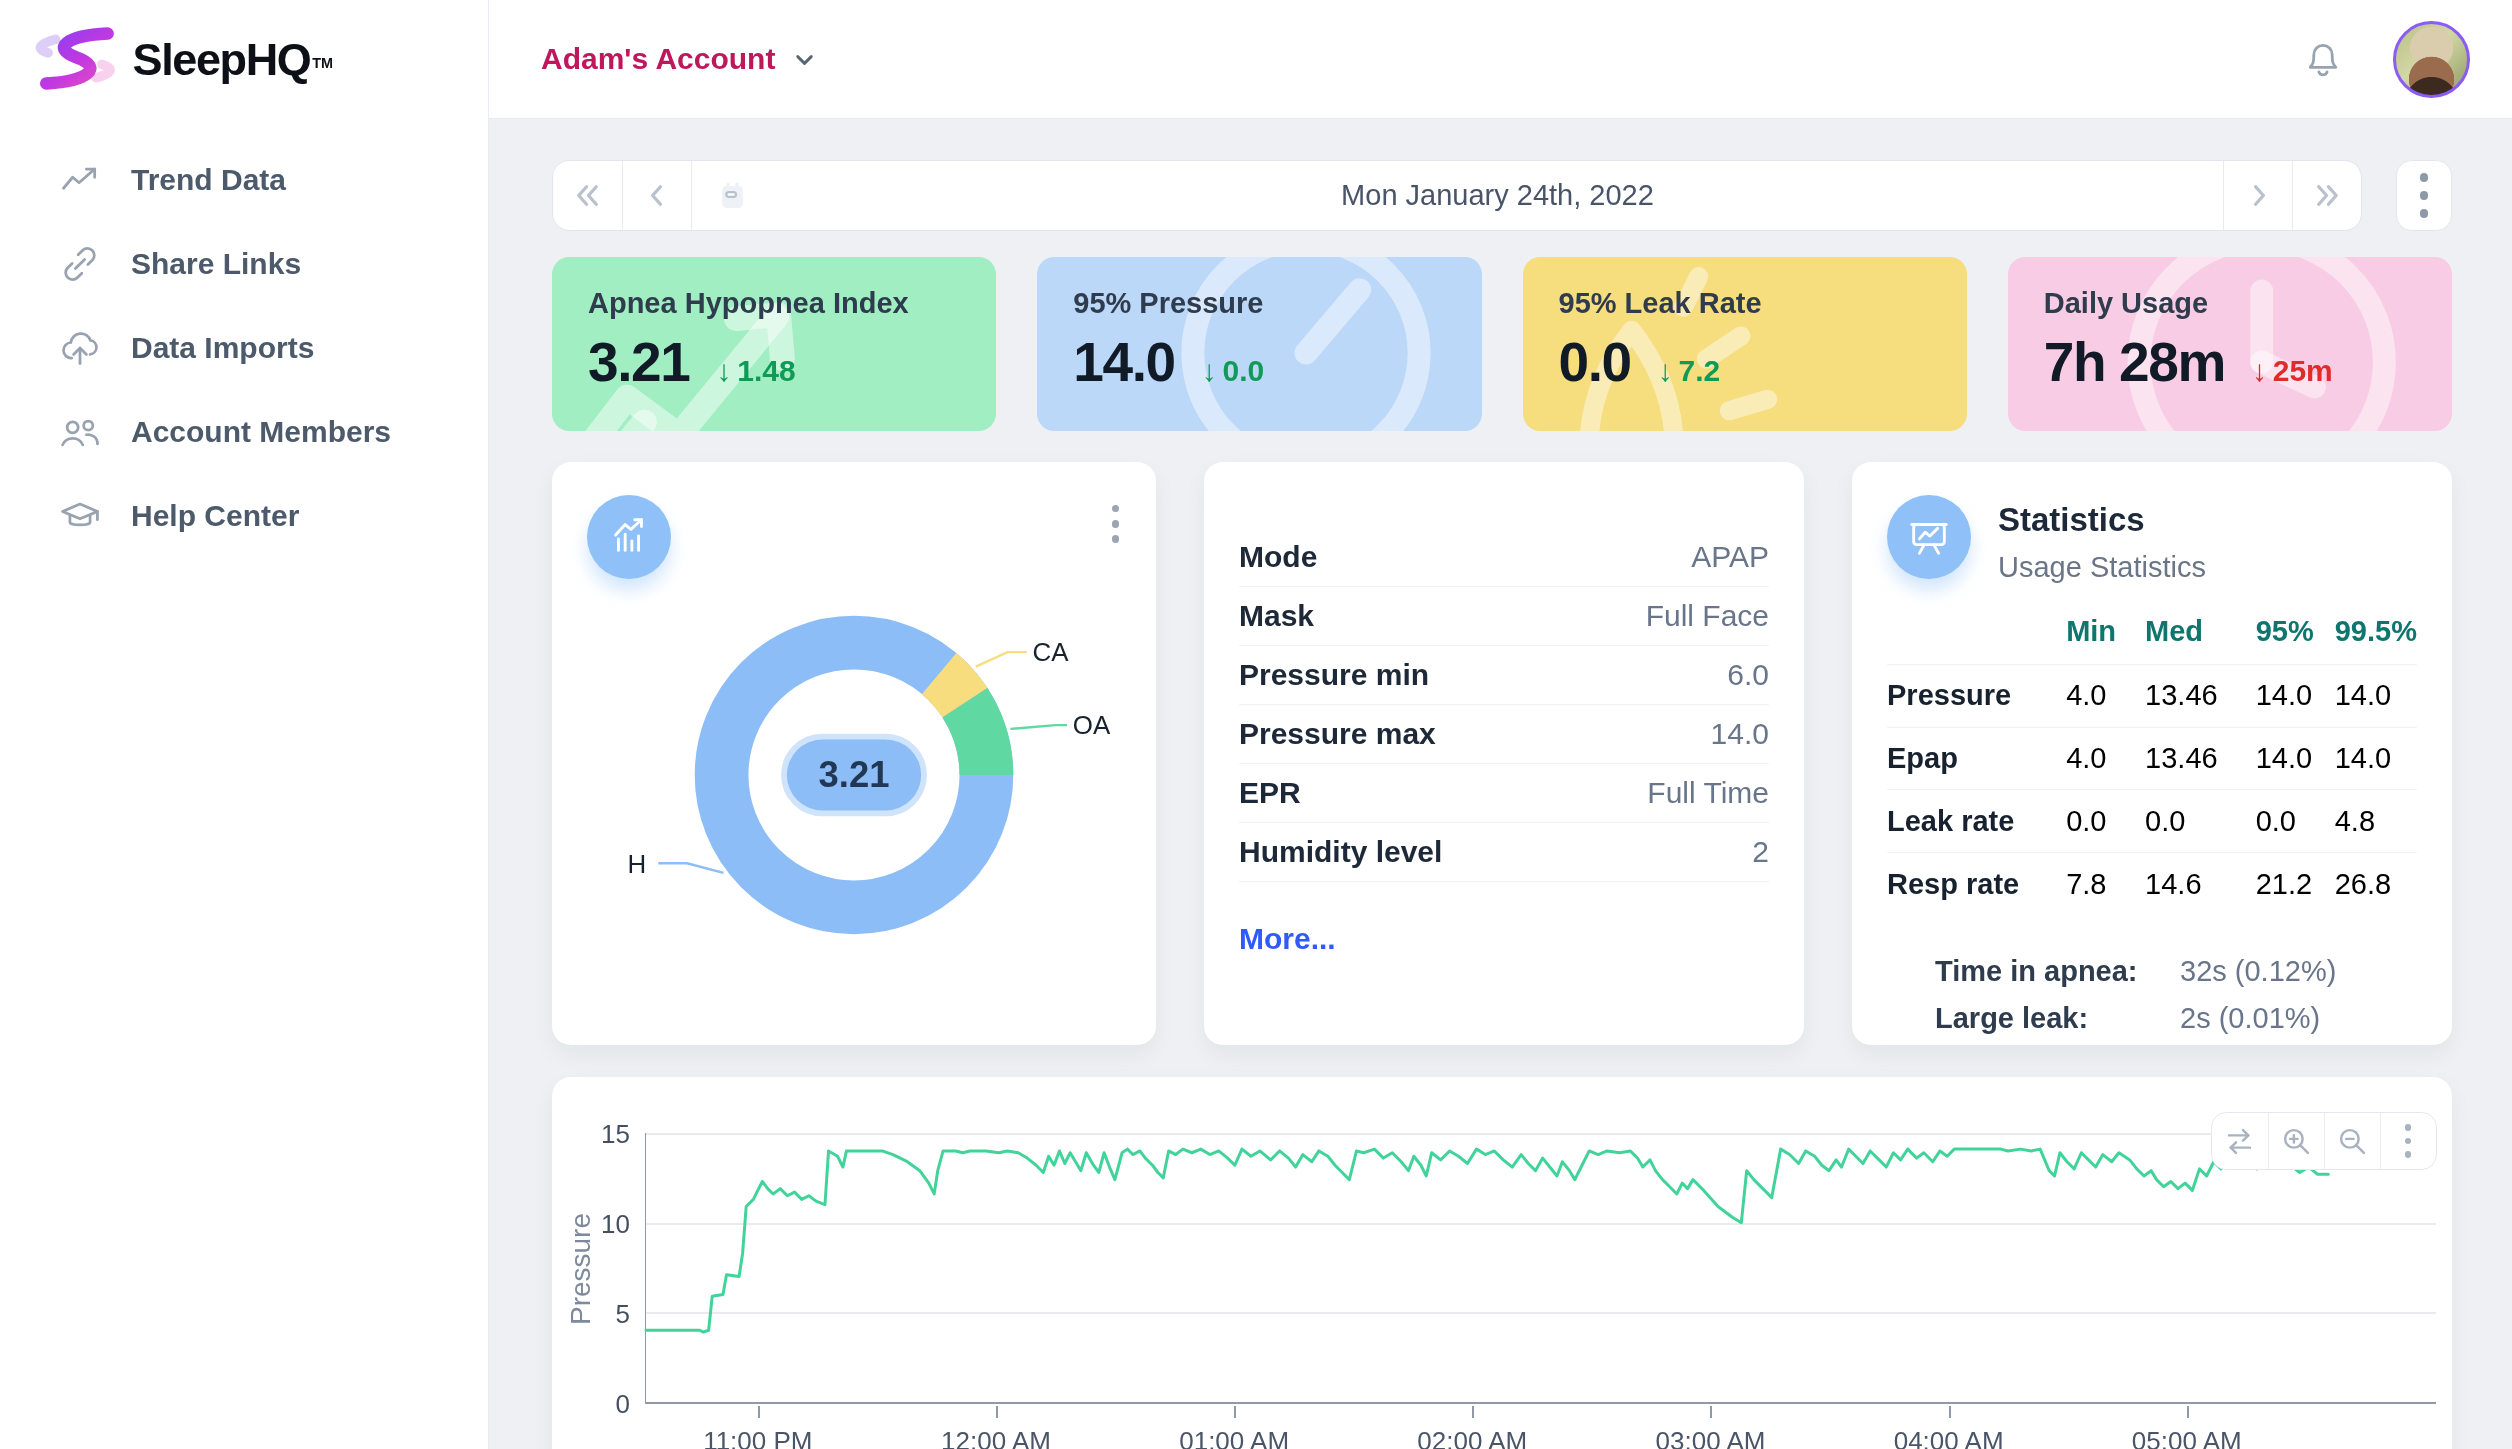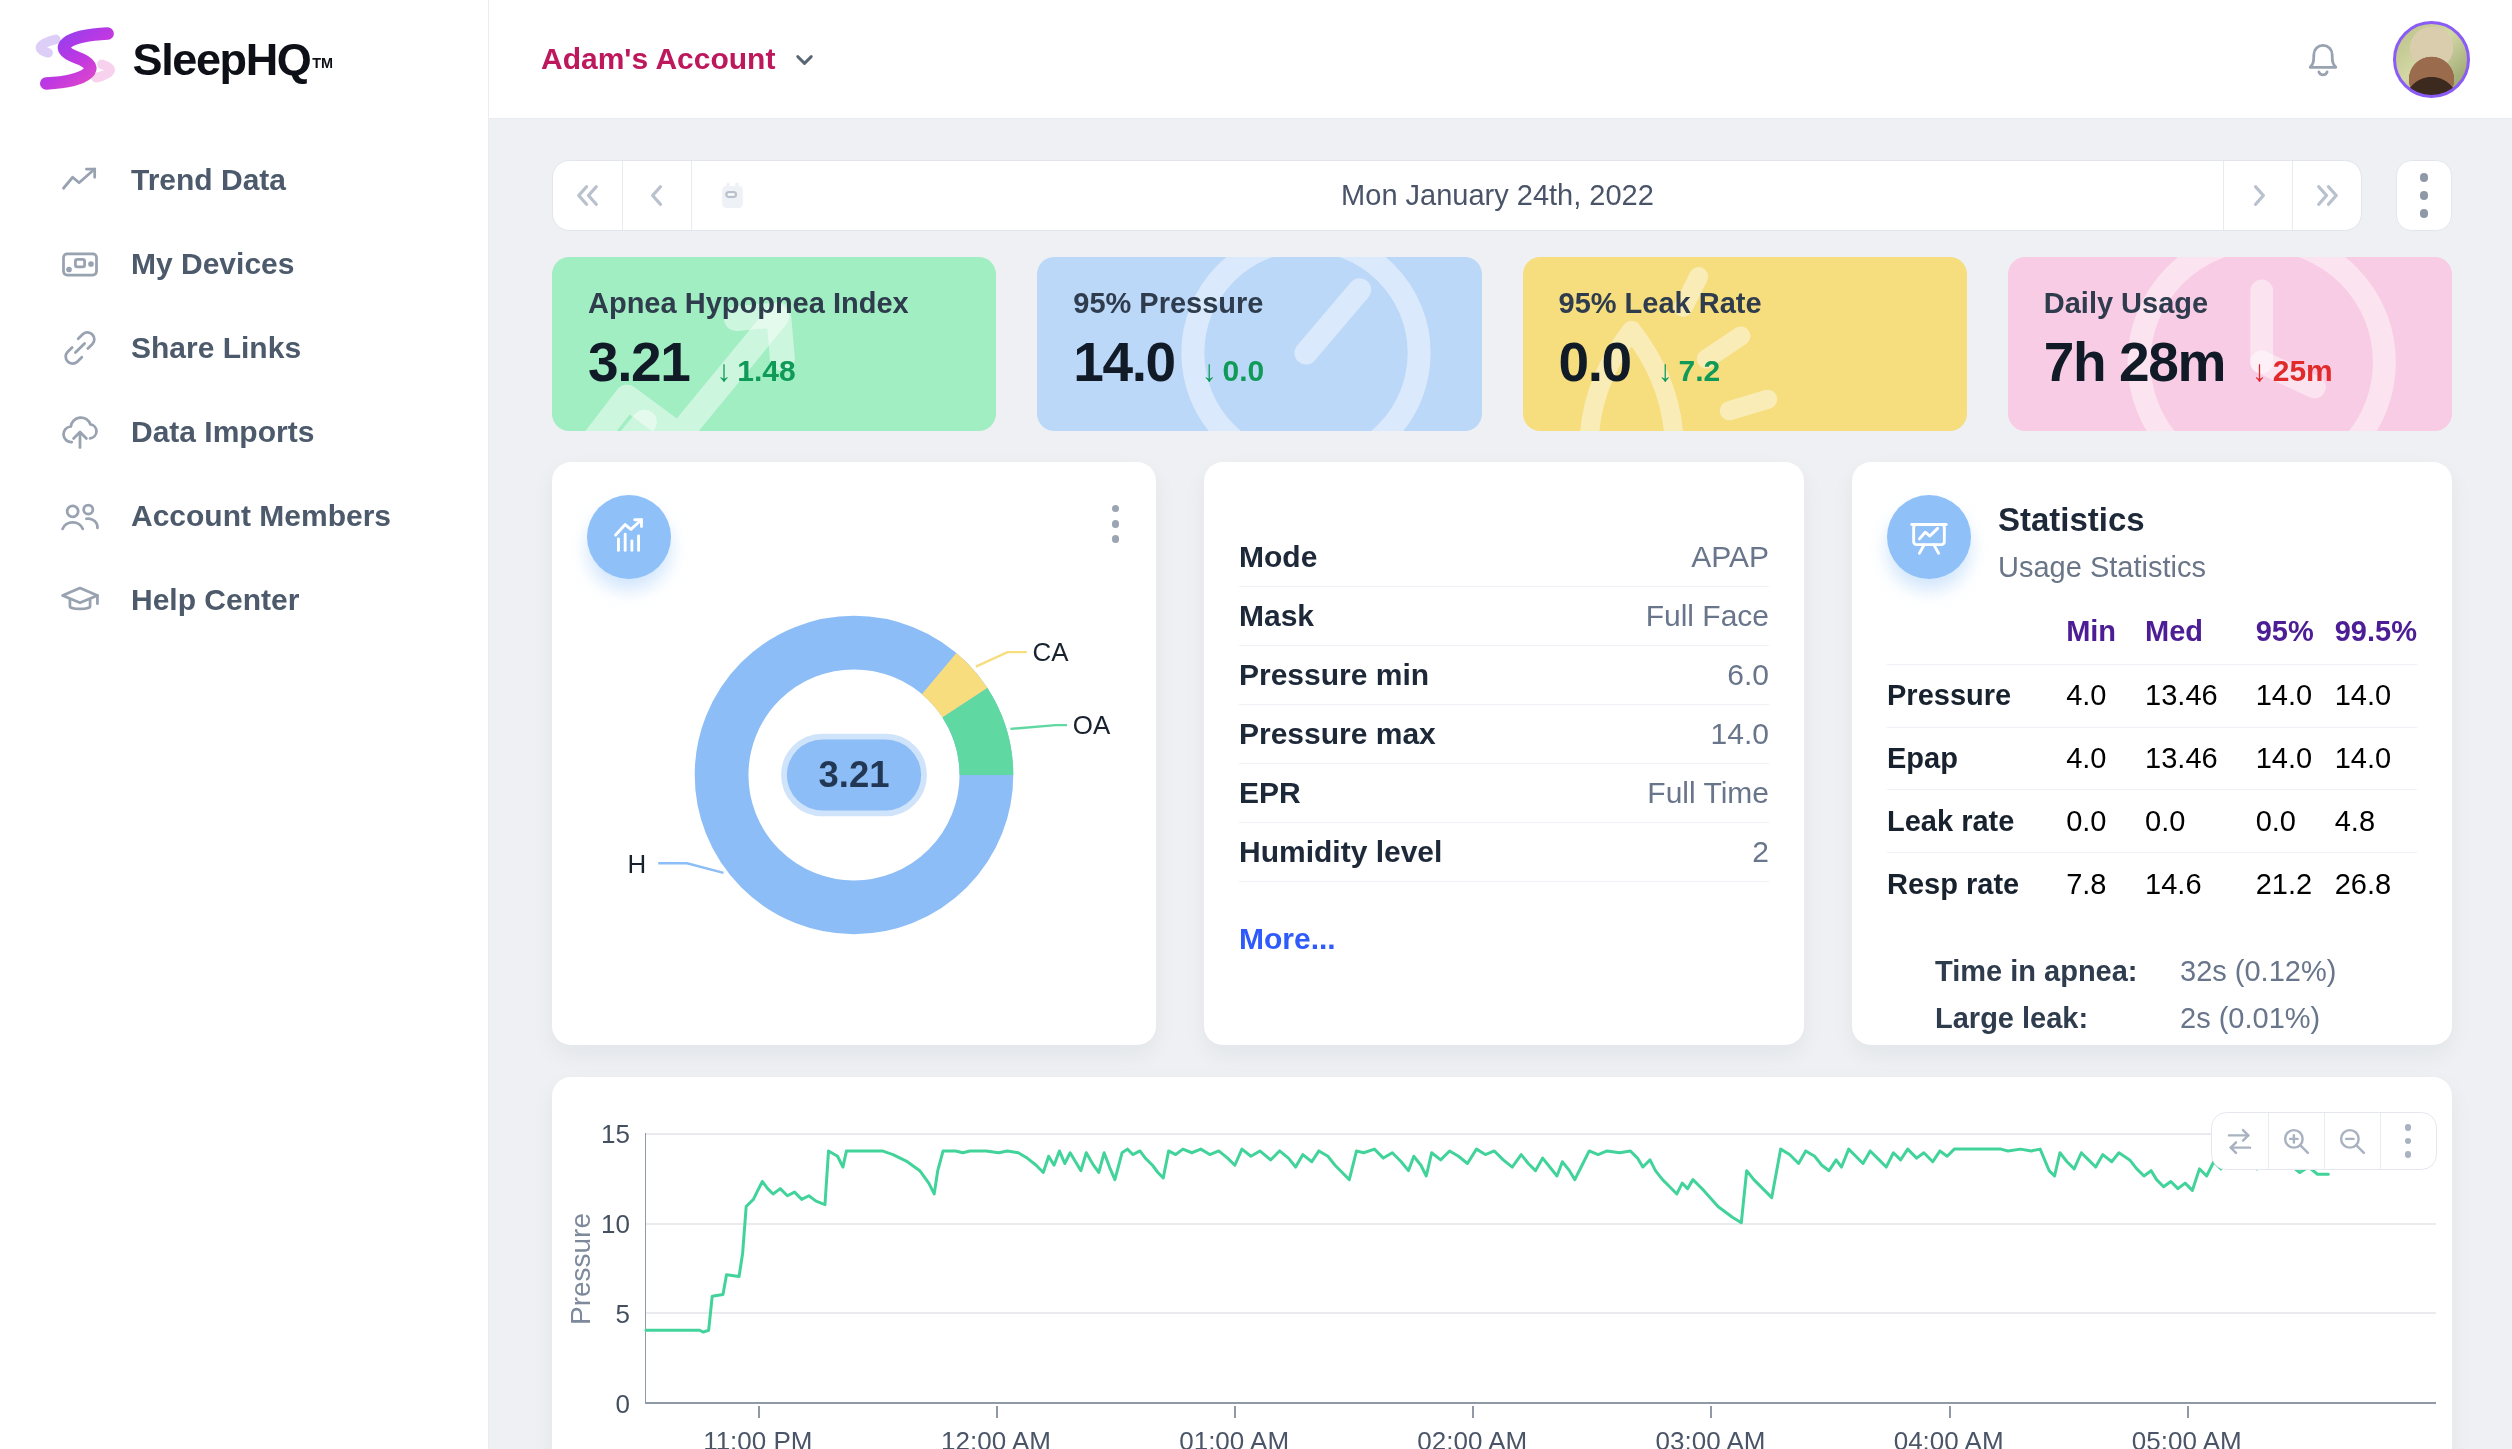"My Devices" div.nav-item { html: <div> <span> <svg> <rect></rect> <rect></rect> <circle></circle> <circle></circle> </svg> </span> <span>My Devices</span> </div> -> none }
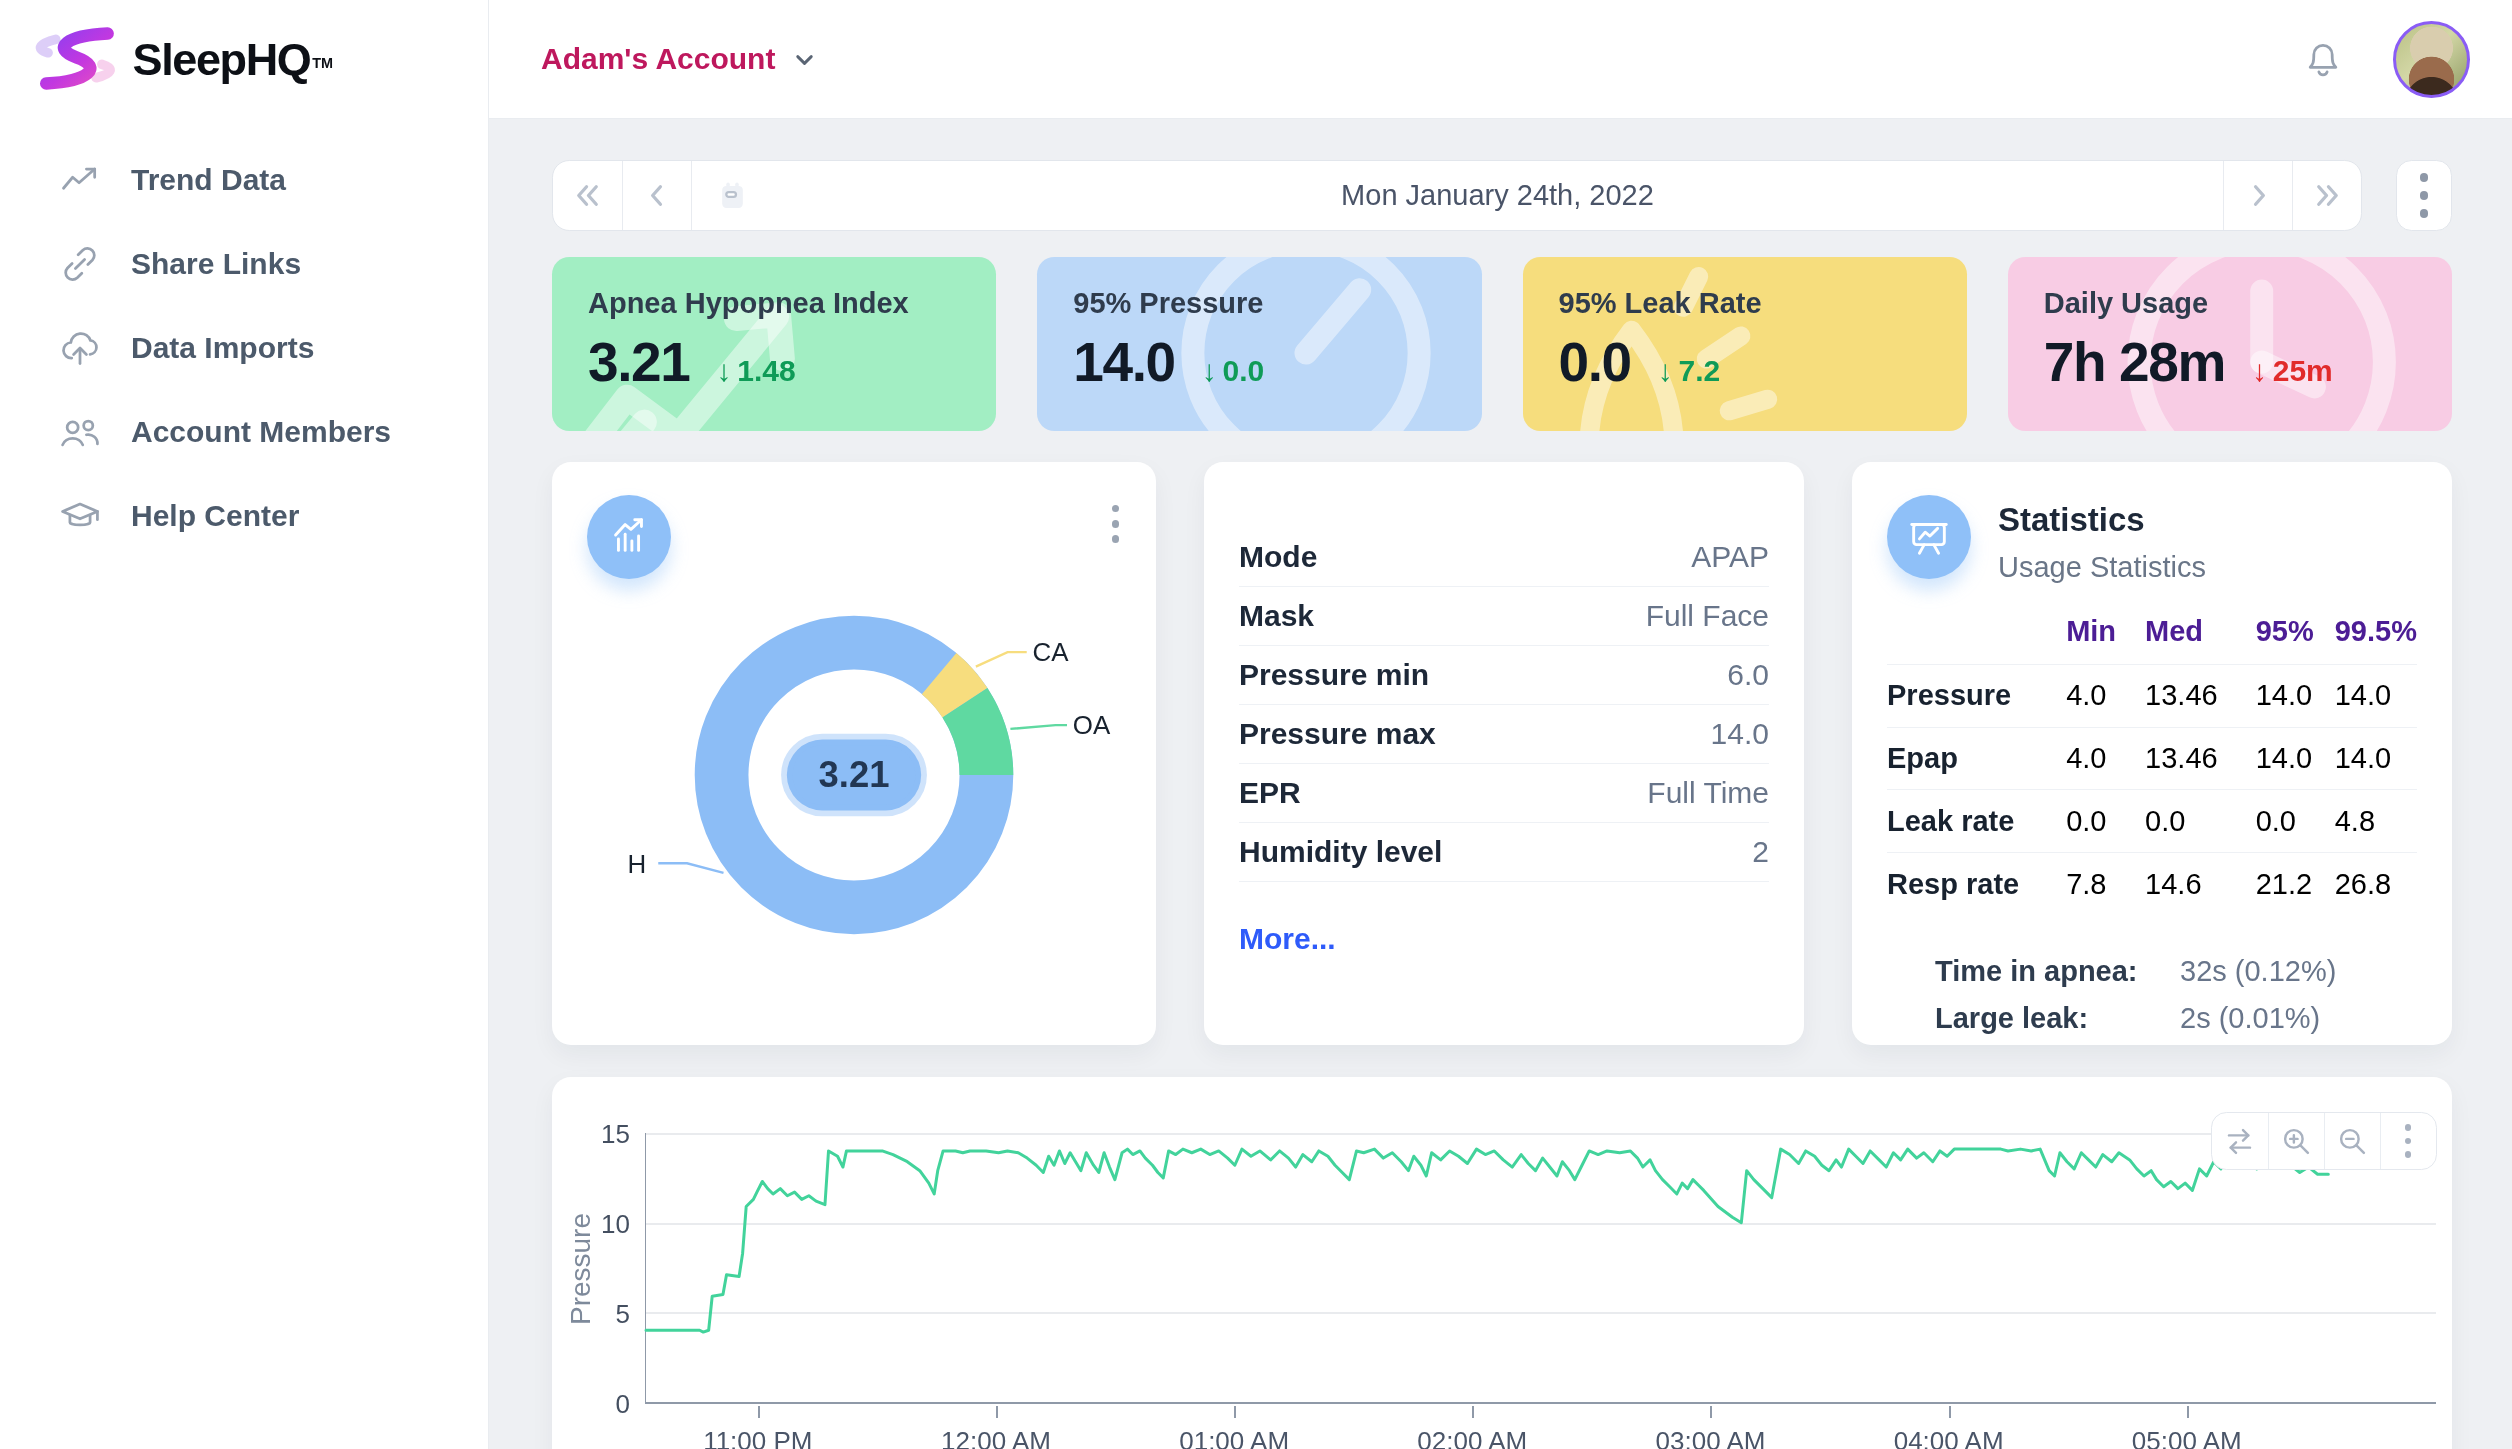"Min" .stable th { color: #4c1d95 -> #0f766e }
